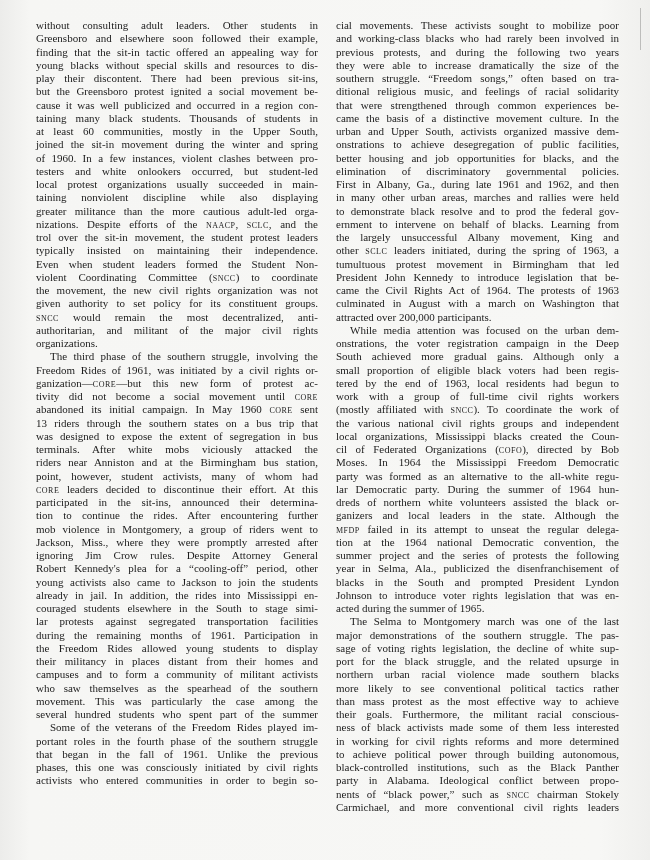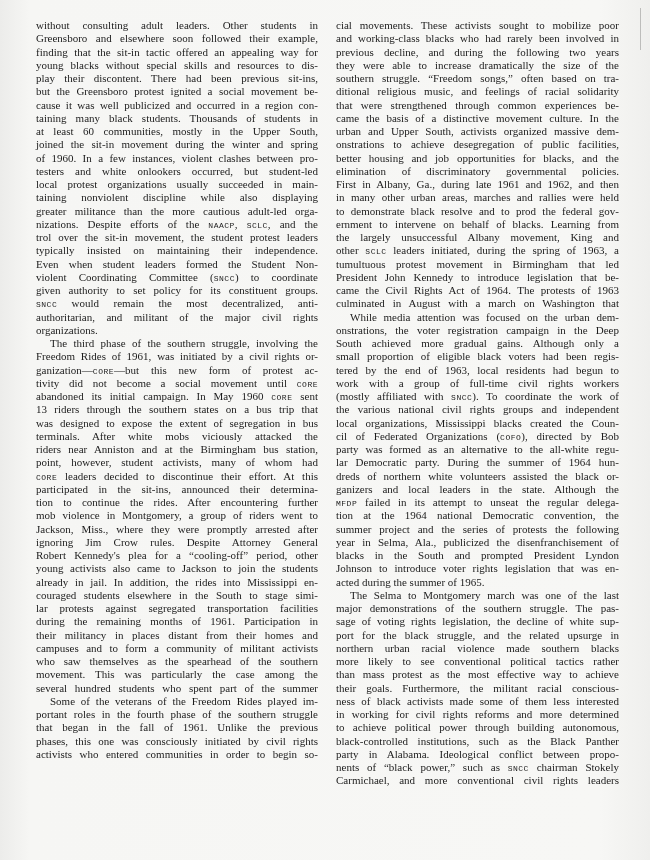"previous decline, and during the" span.line { text: decline -> protests }
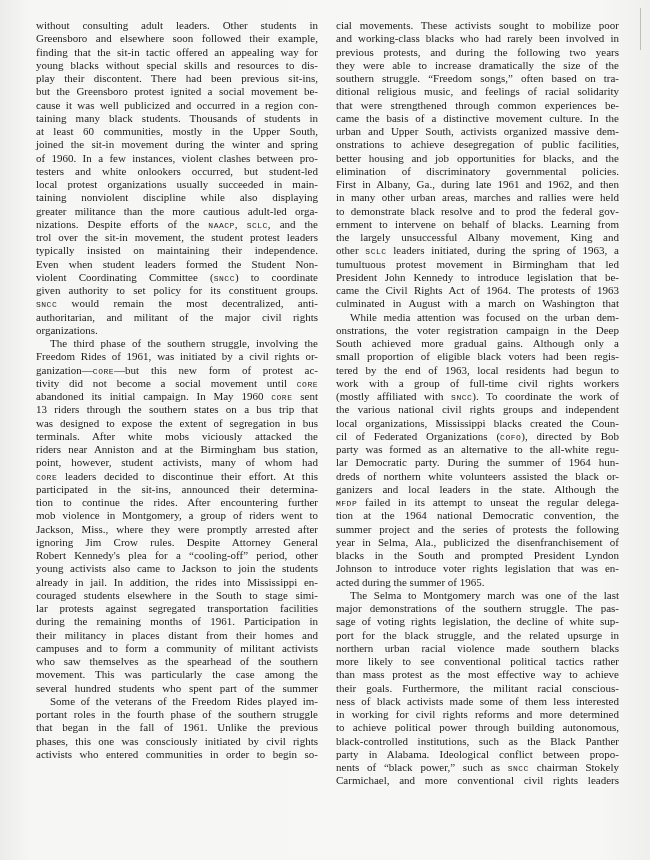"naacp" .sc { font-family: Liberation Mono, monospace -> none }
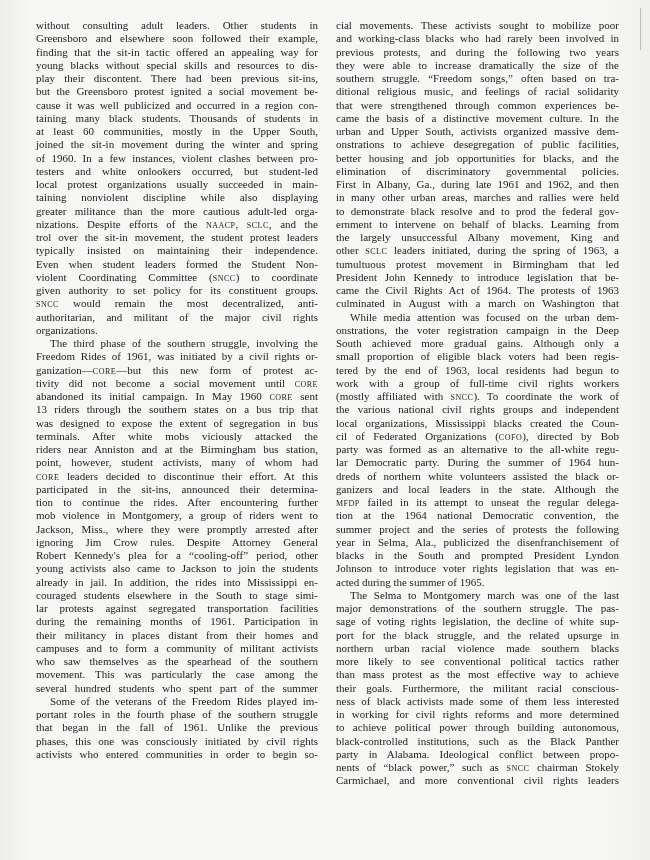"the movement, the new civil" span.line { html: none -> <span>the movement, the new civil rights organization was not</span> }
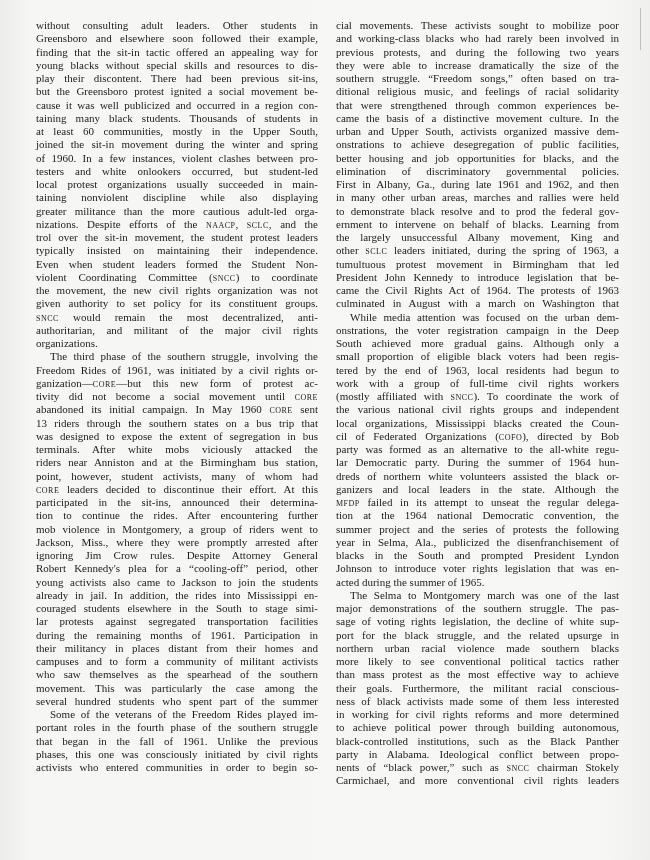"attracted over 200,000 participants." span.line { html: none -> <span>attracted over 200,000 participants.</span> }
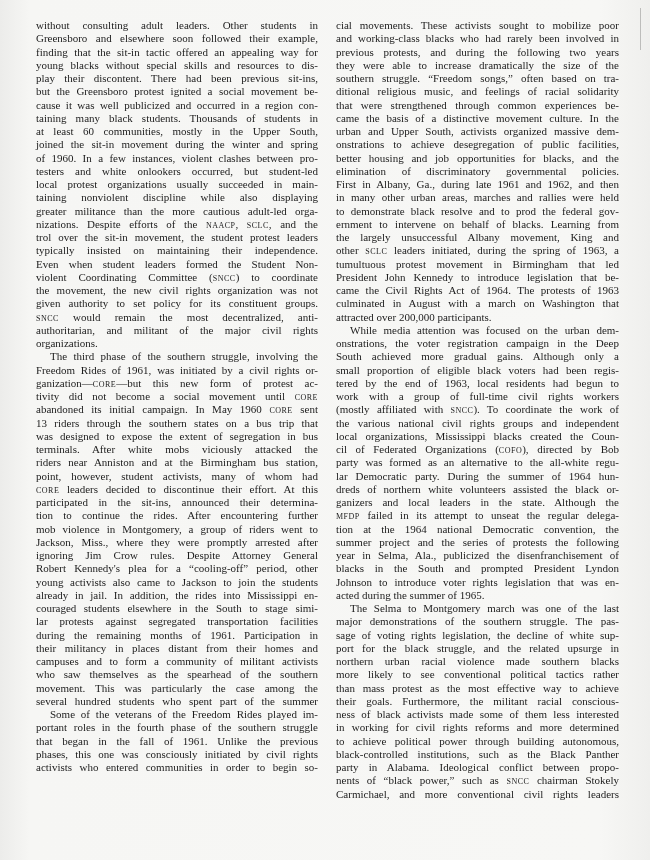"Moses. In 1964 the Mississippi" span.line { html: none -> <span>Moses. In 1964 the Mississippi Freedom Democratic</span> }
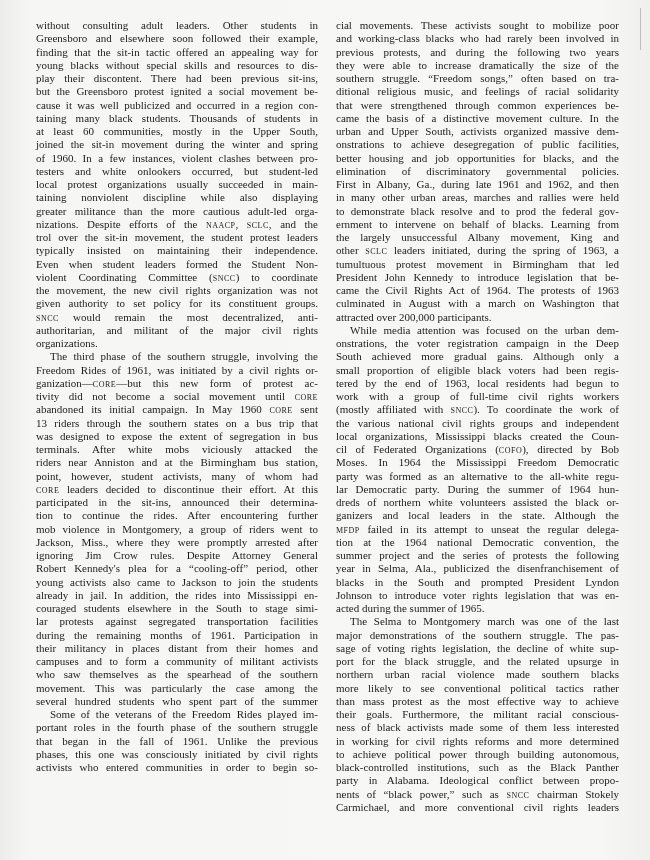"the Freedom Rides allowed young" span.line { html: none -> <span>the Freedom Rides allowed young students to display</span> }
